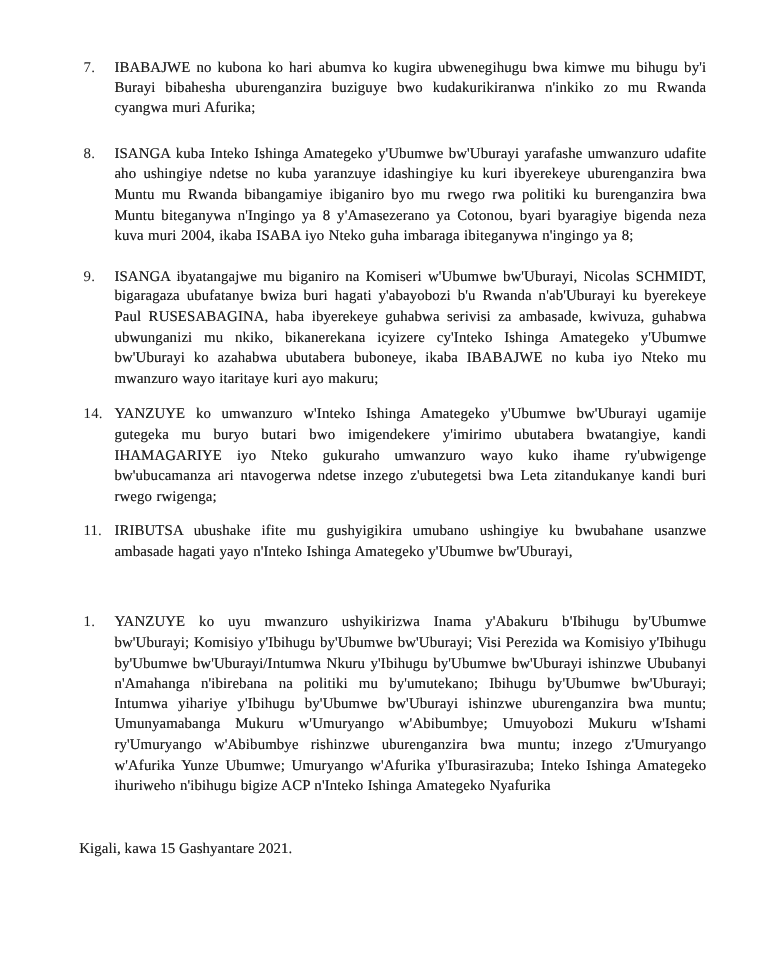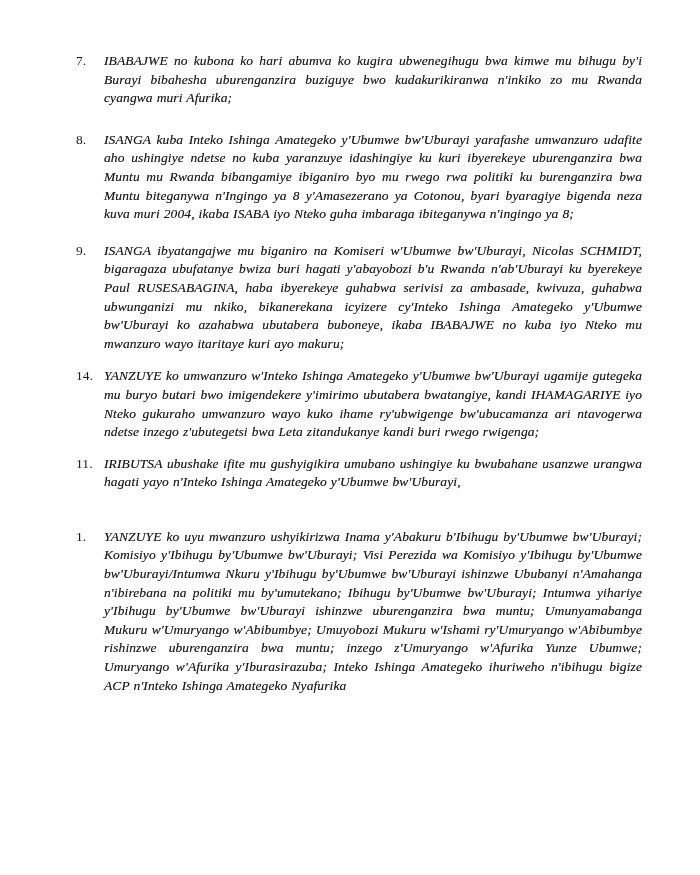"IBABAJWE no kubona ko hari" .doc-item .txt { font-style: italic -> none }
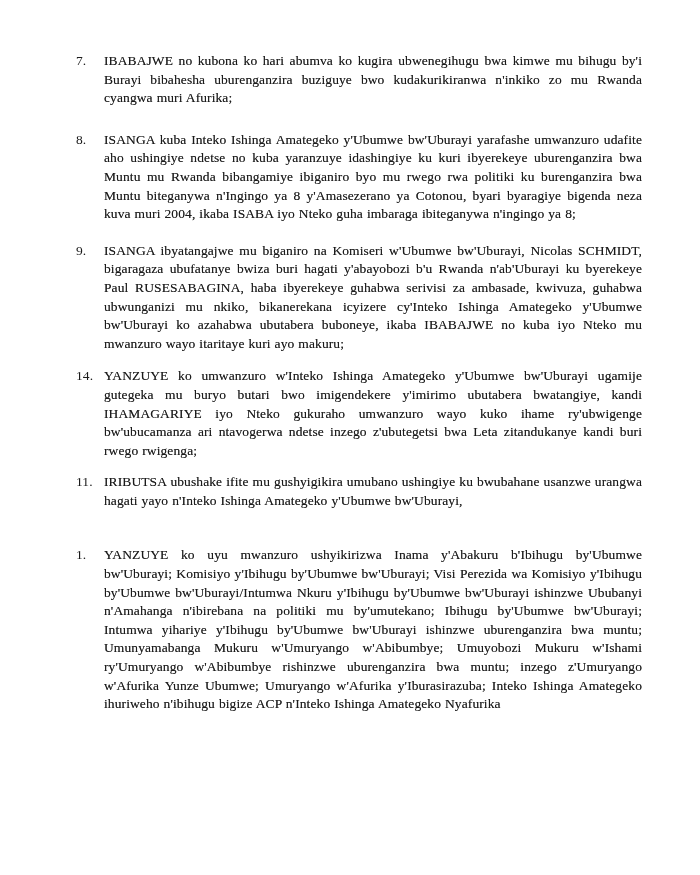"11." .gap-e { margin-bottom: 36px -> 46px }
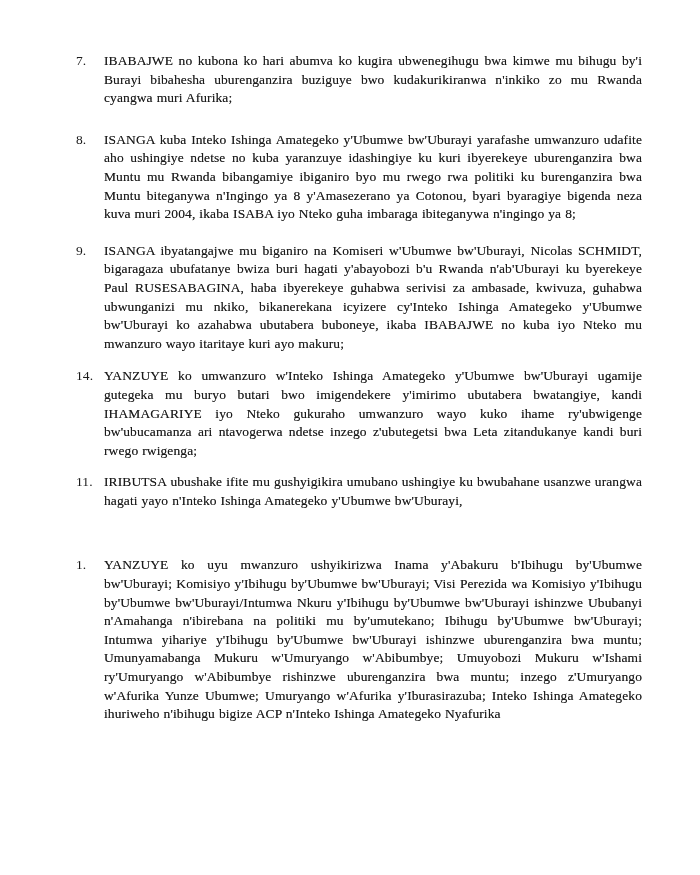"IRIBUTSA ubushake ifite mu gushyigikira" p.txt { text: urangwa -> ambasade }
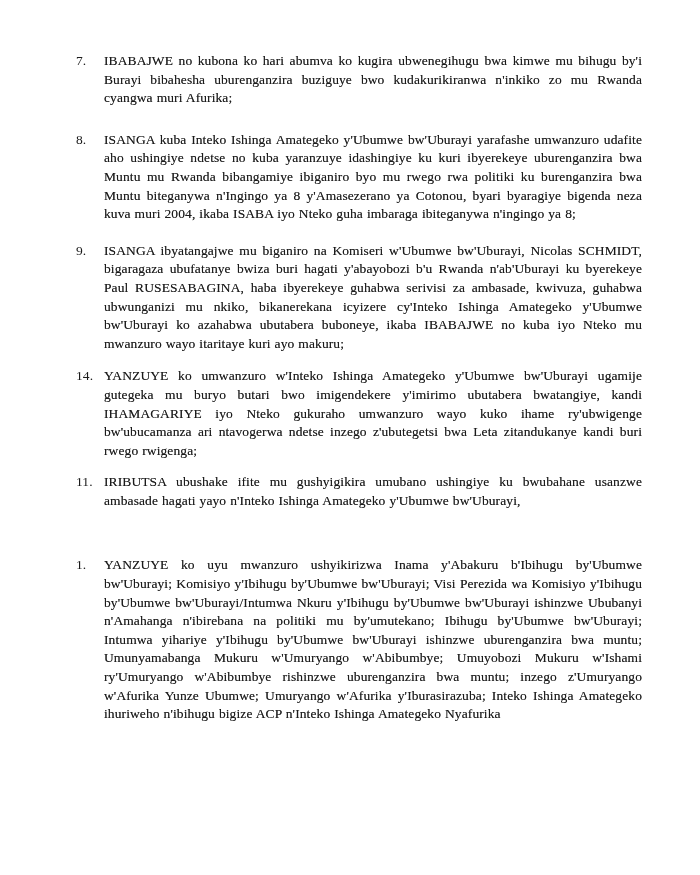"Kigali, kawa 15 Gashyantare 2021." div.footer-line { html: none -> <div>Kigali, kawa 15 Gashyantare 2021.</div> }
